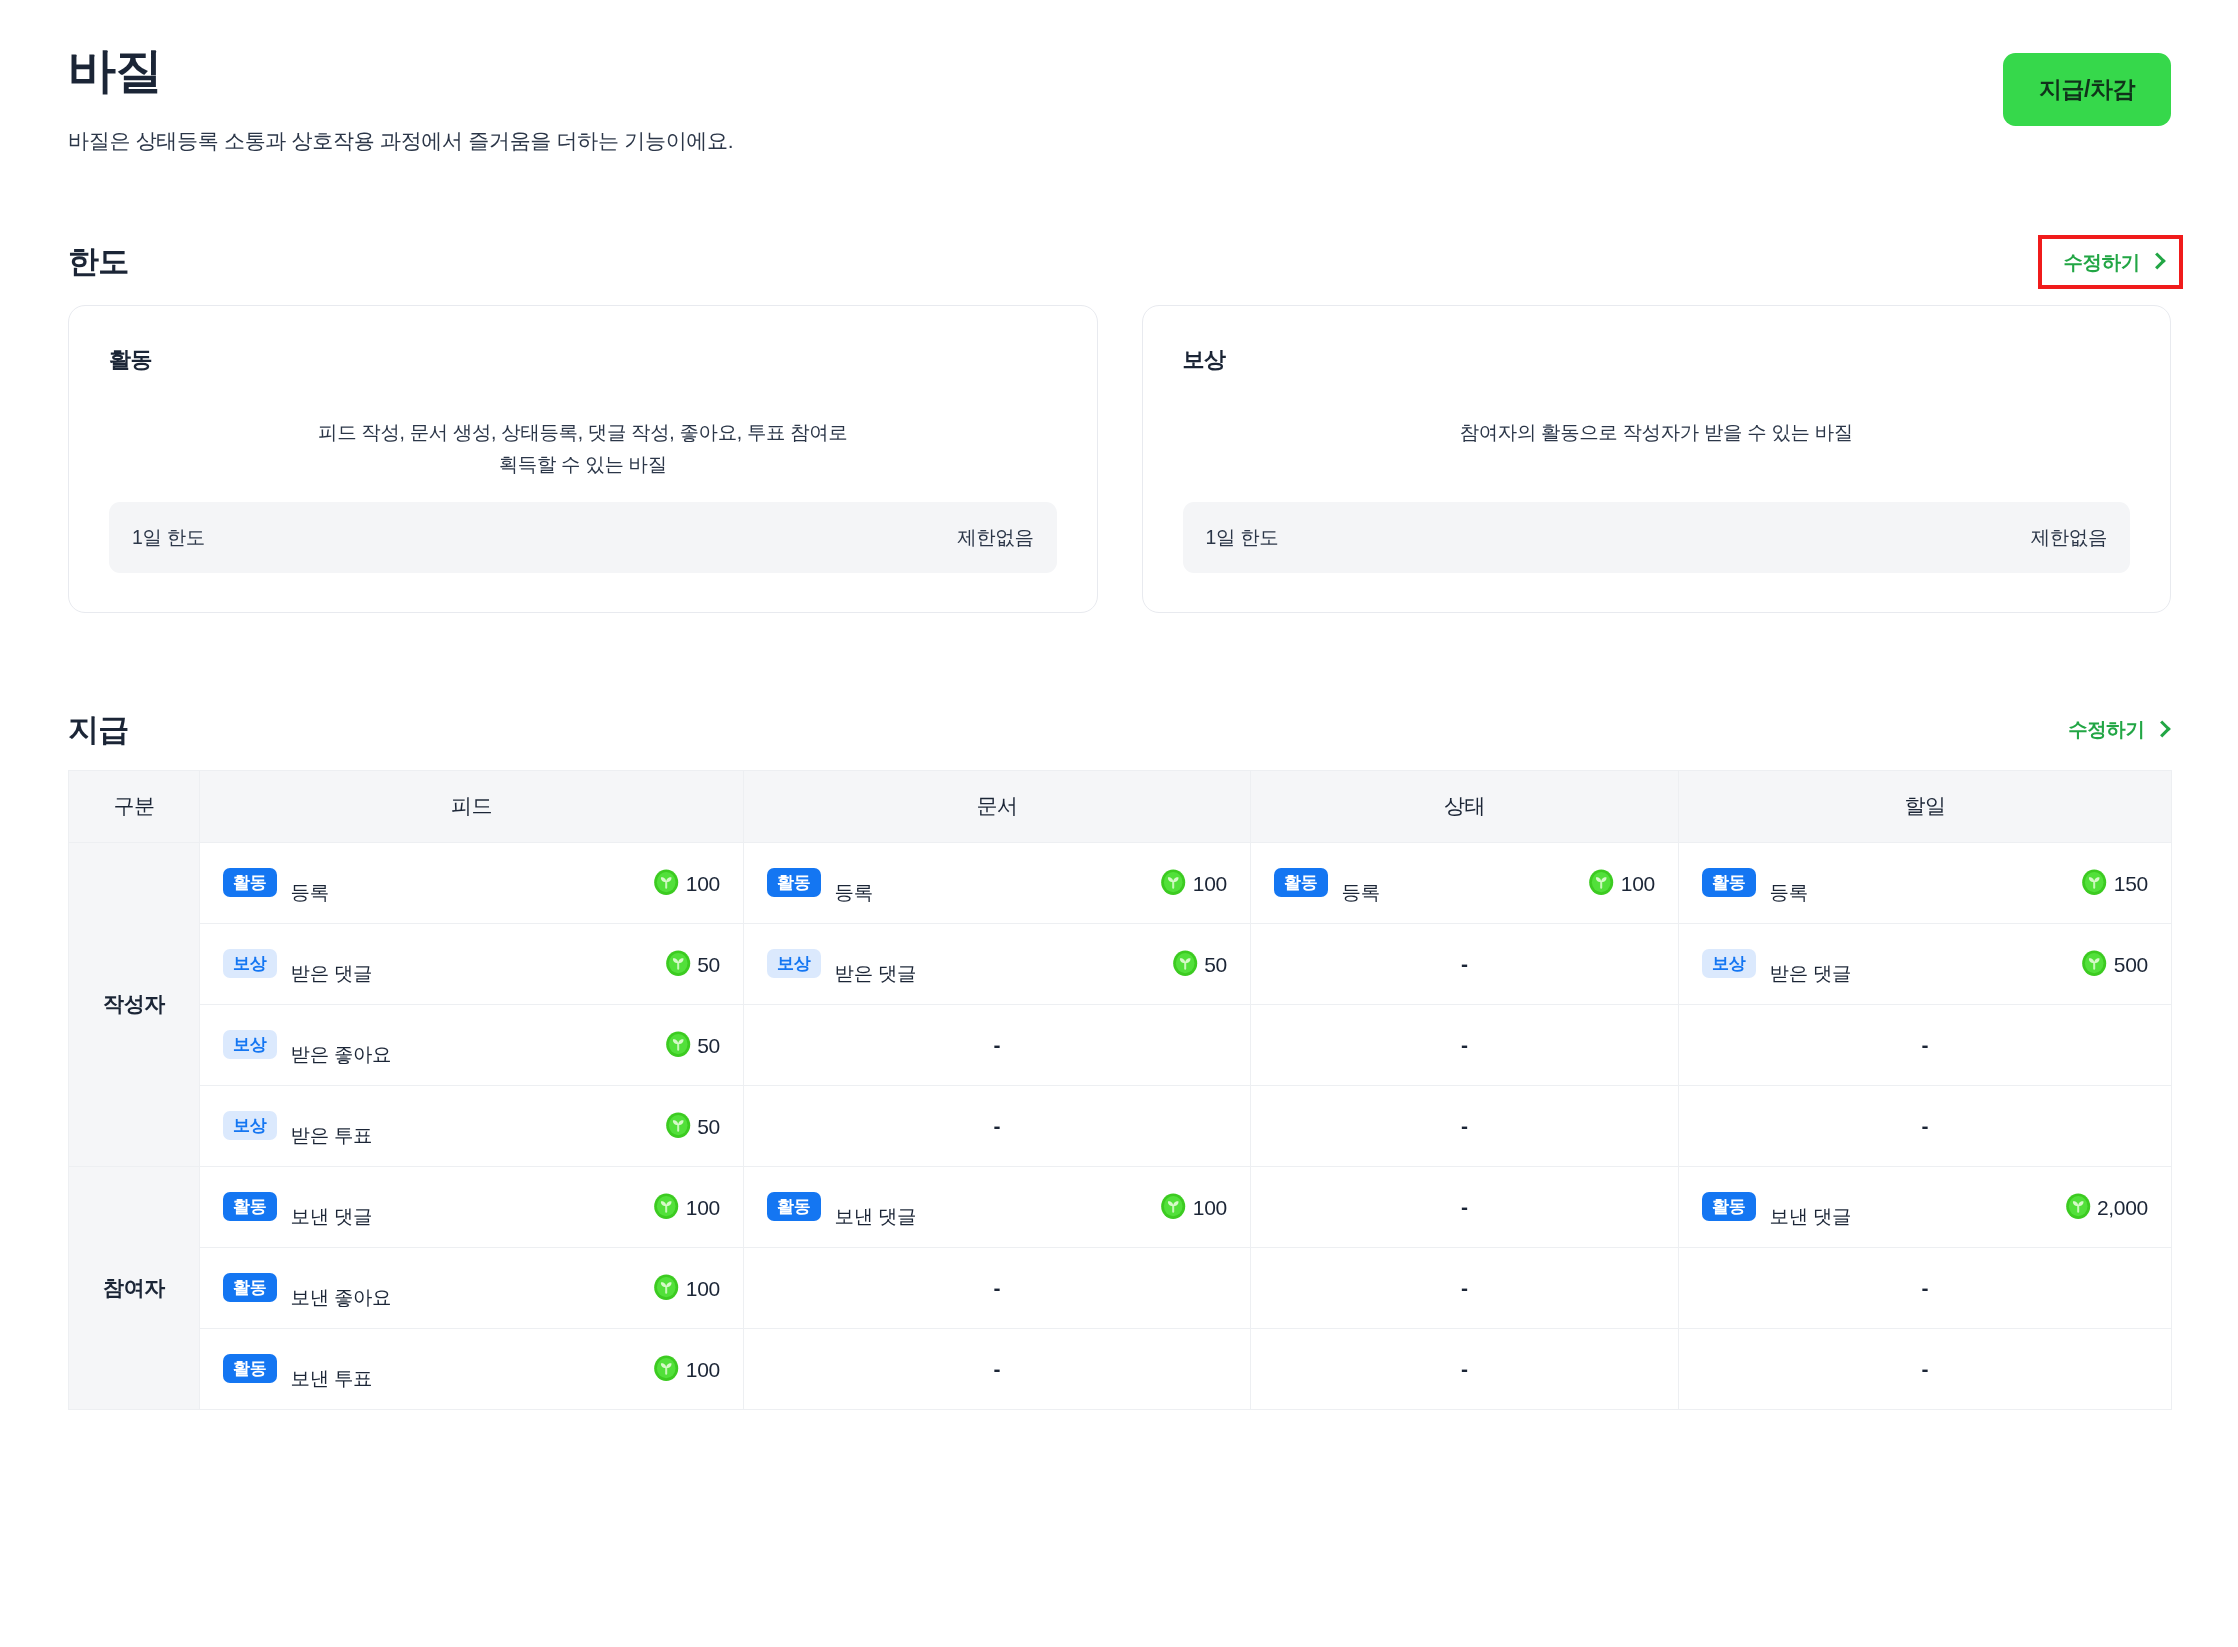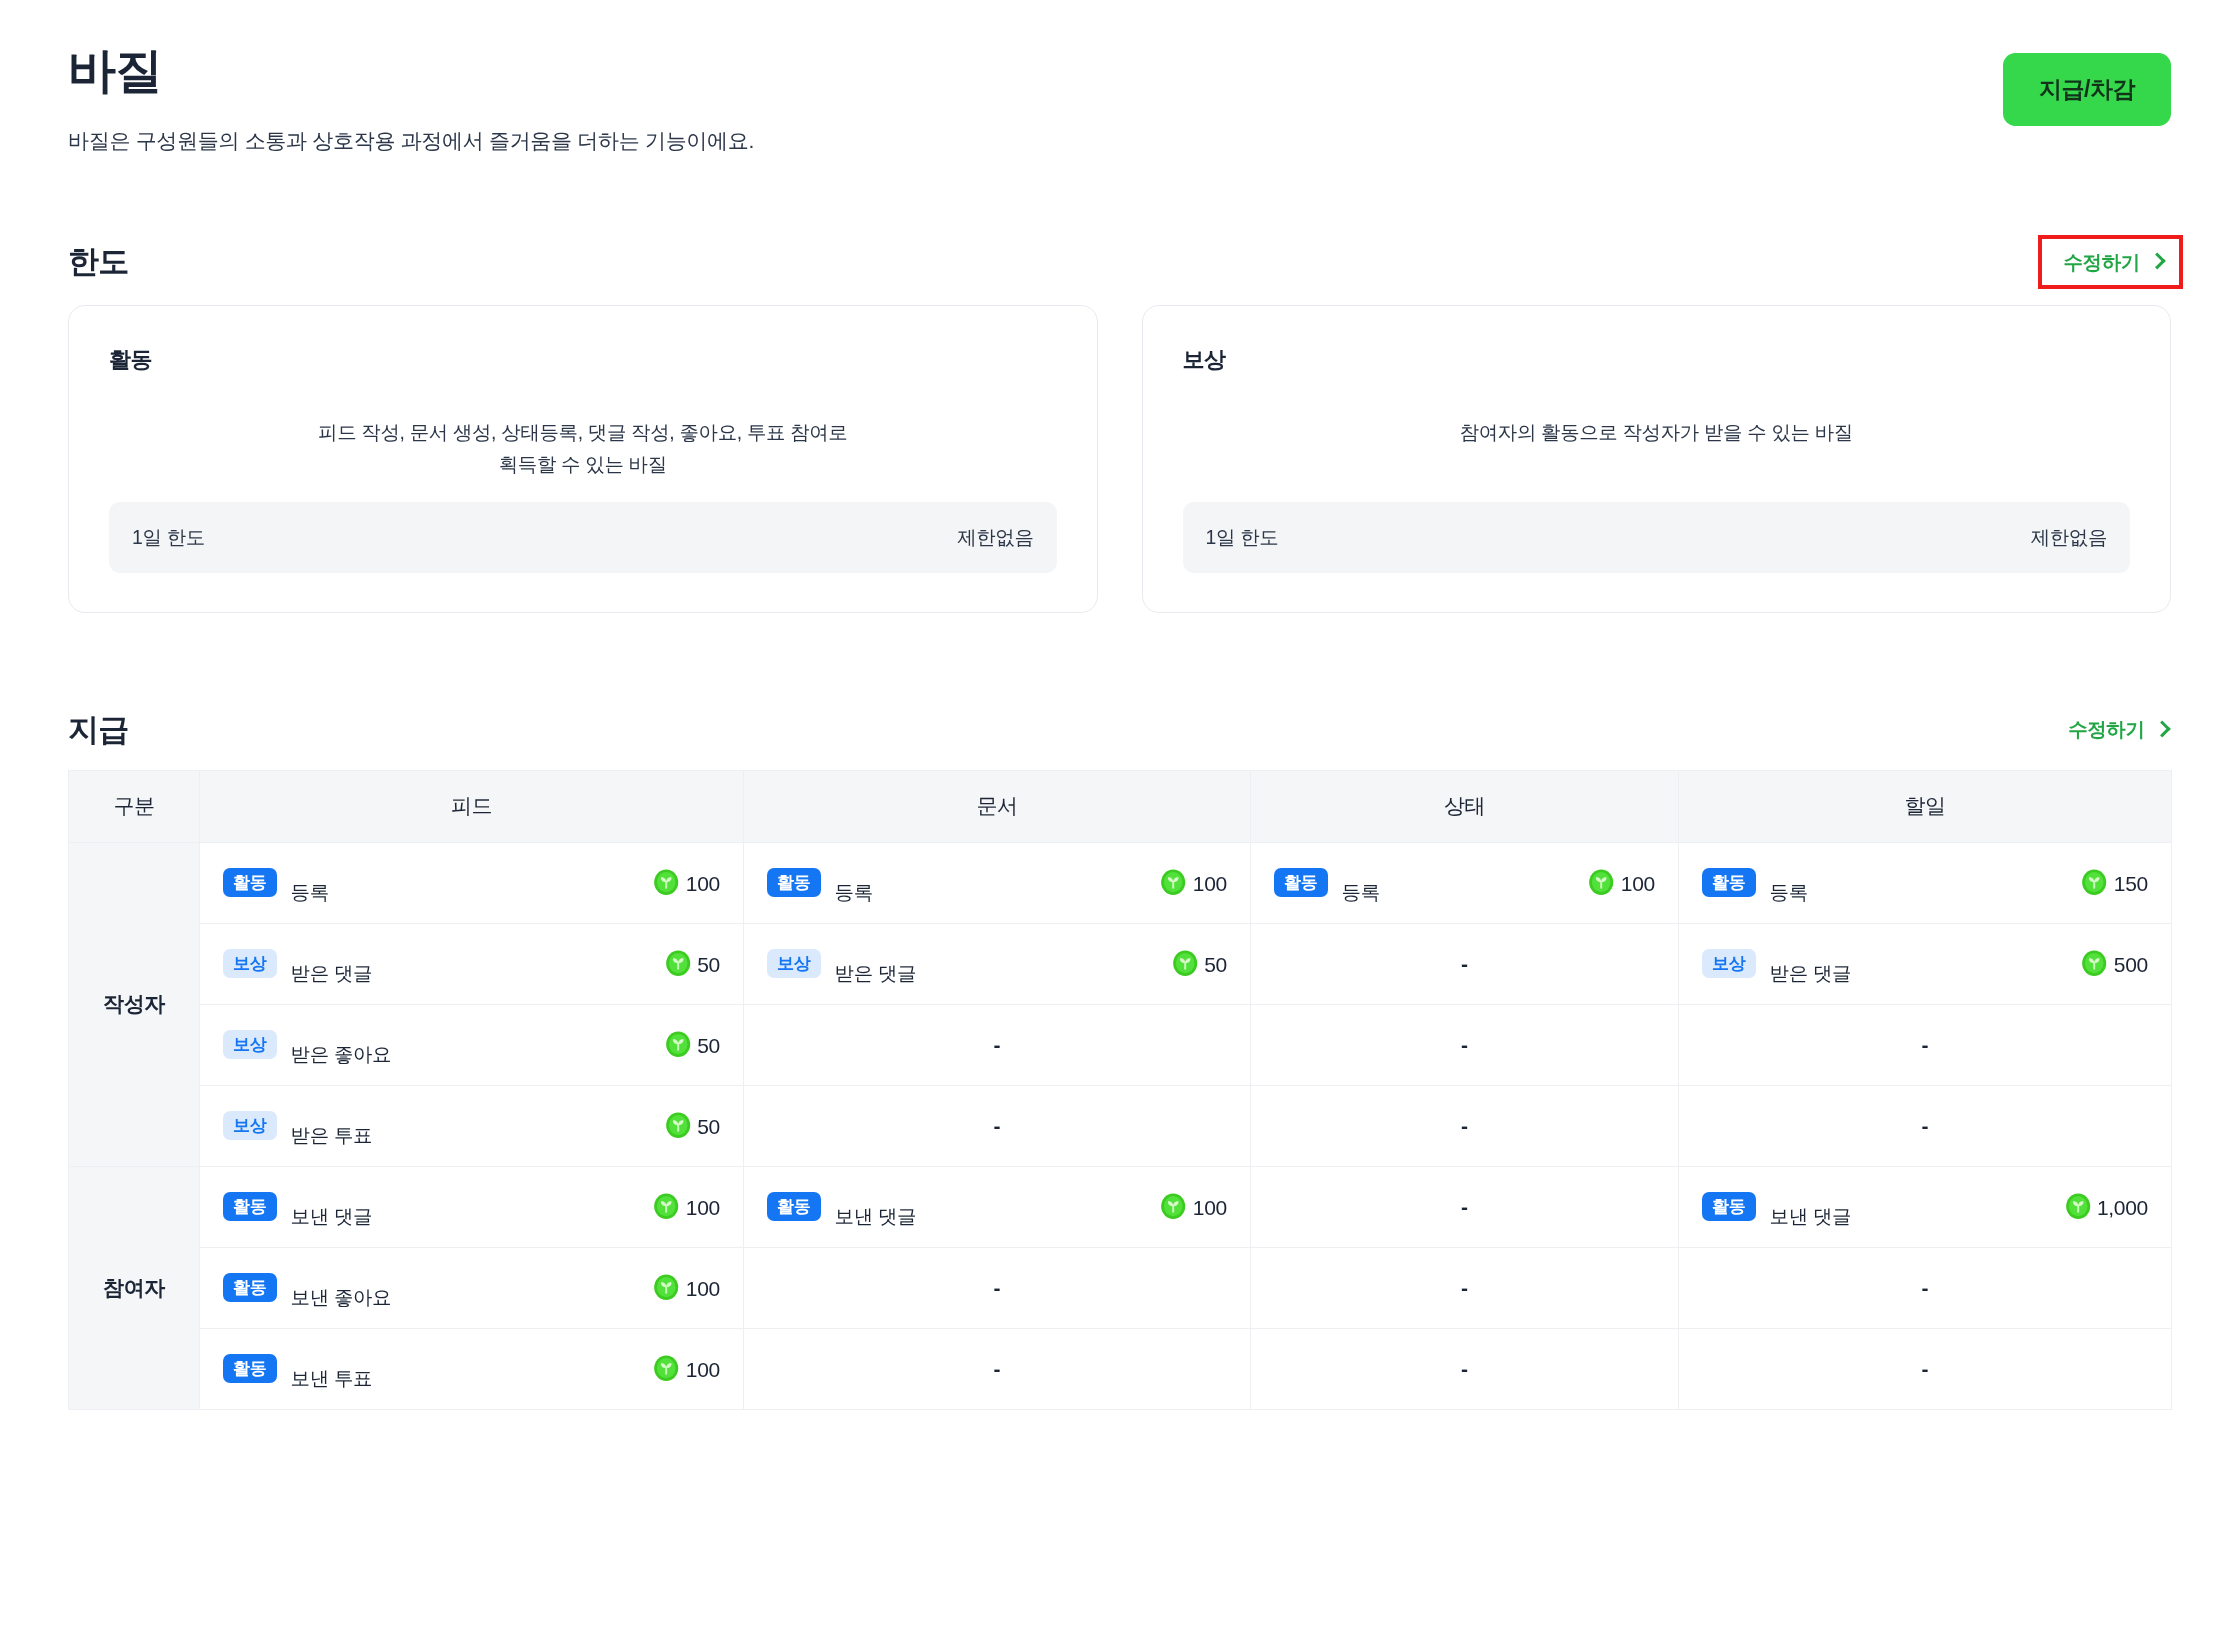"바질은 구성원들의 소통과 상호작용 과정에서" p.page-subtitle { text: 구성원들의 -> 상태등록 }
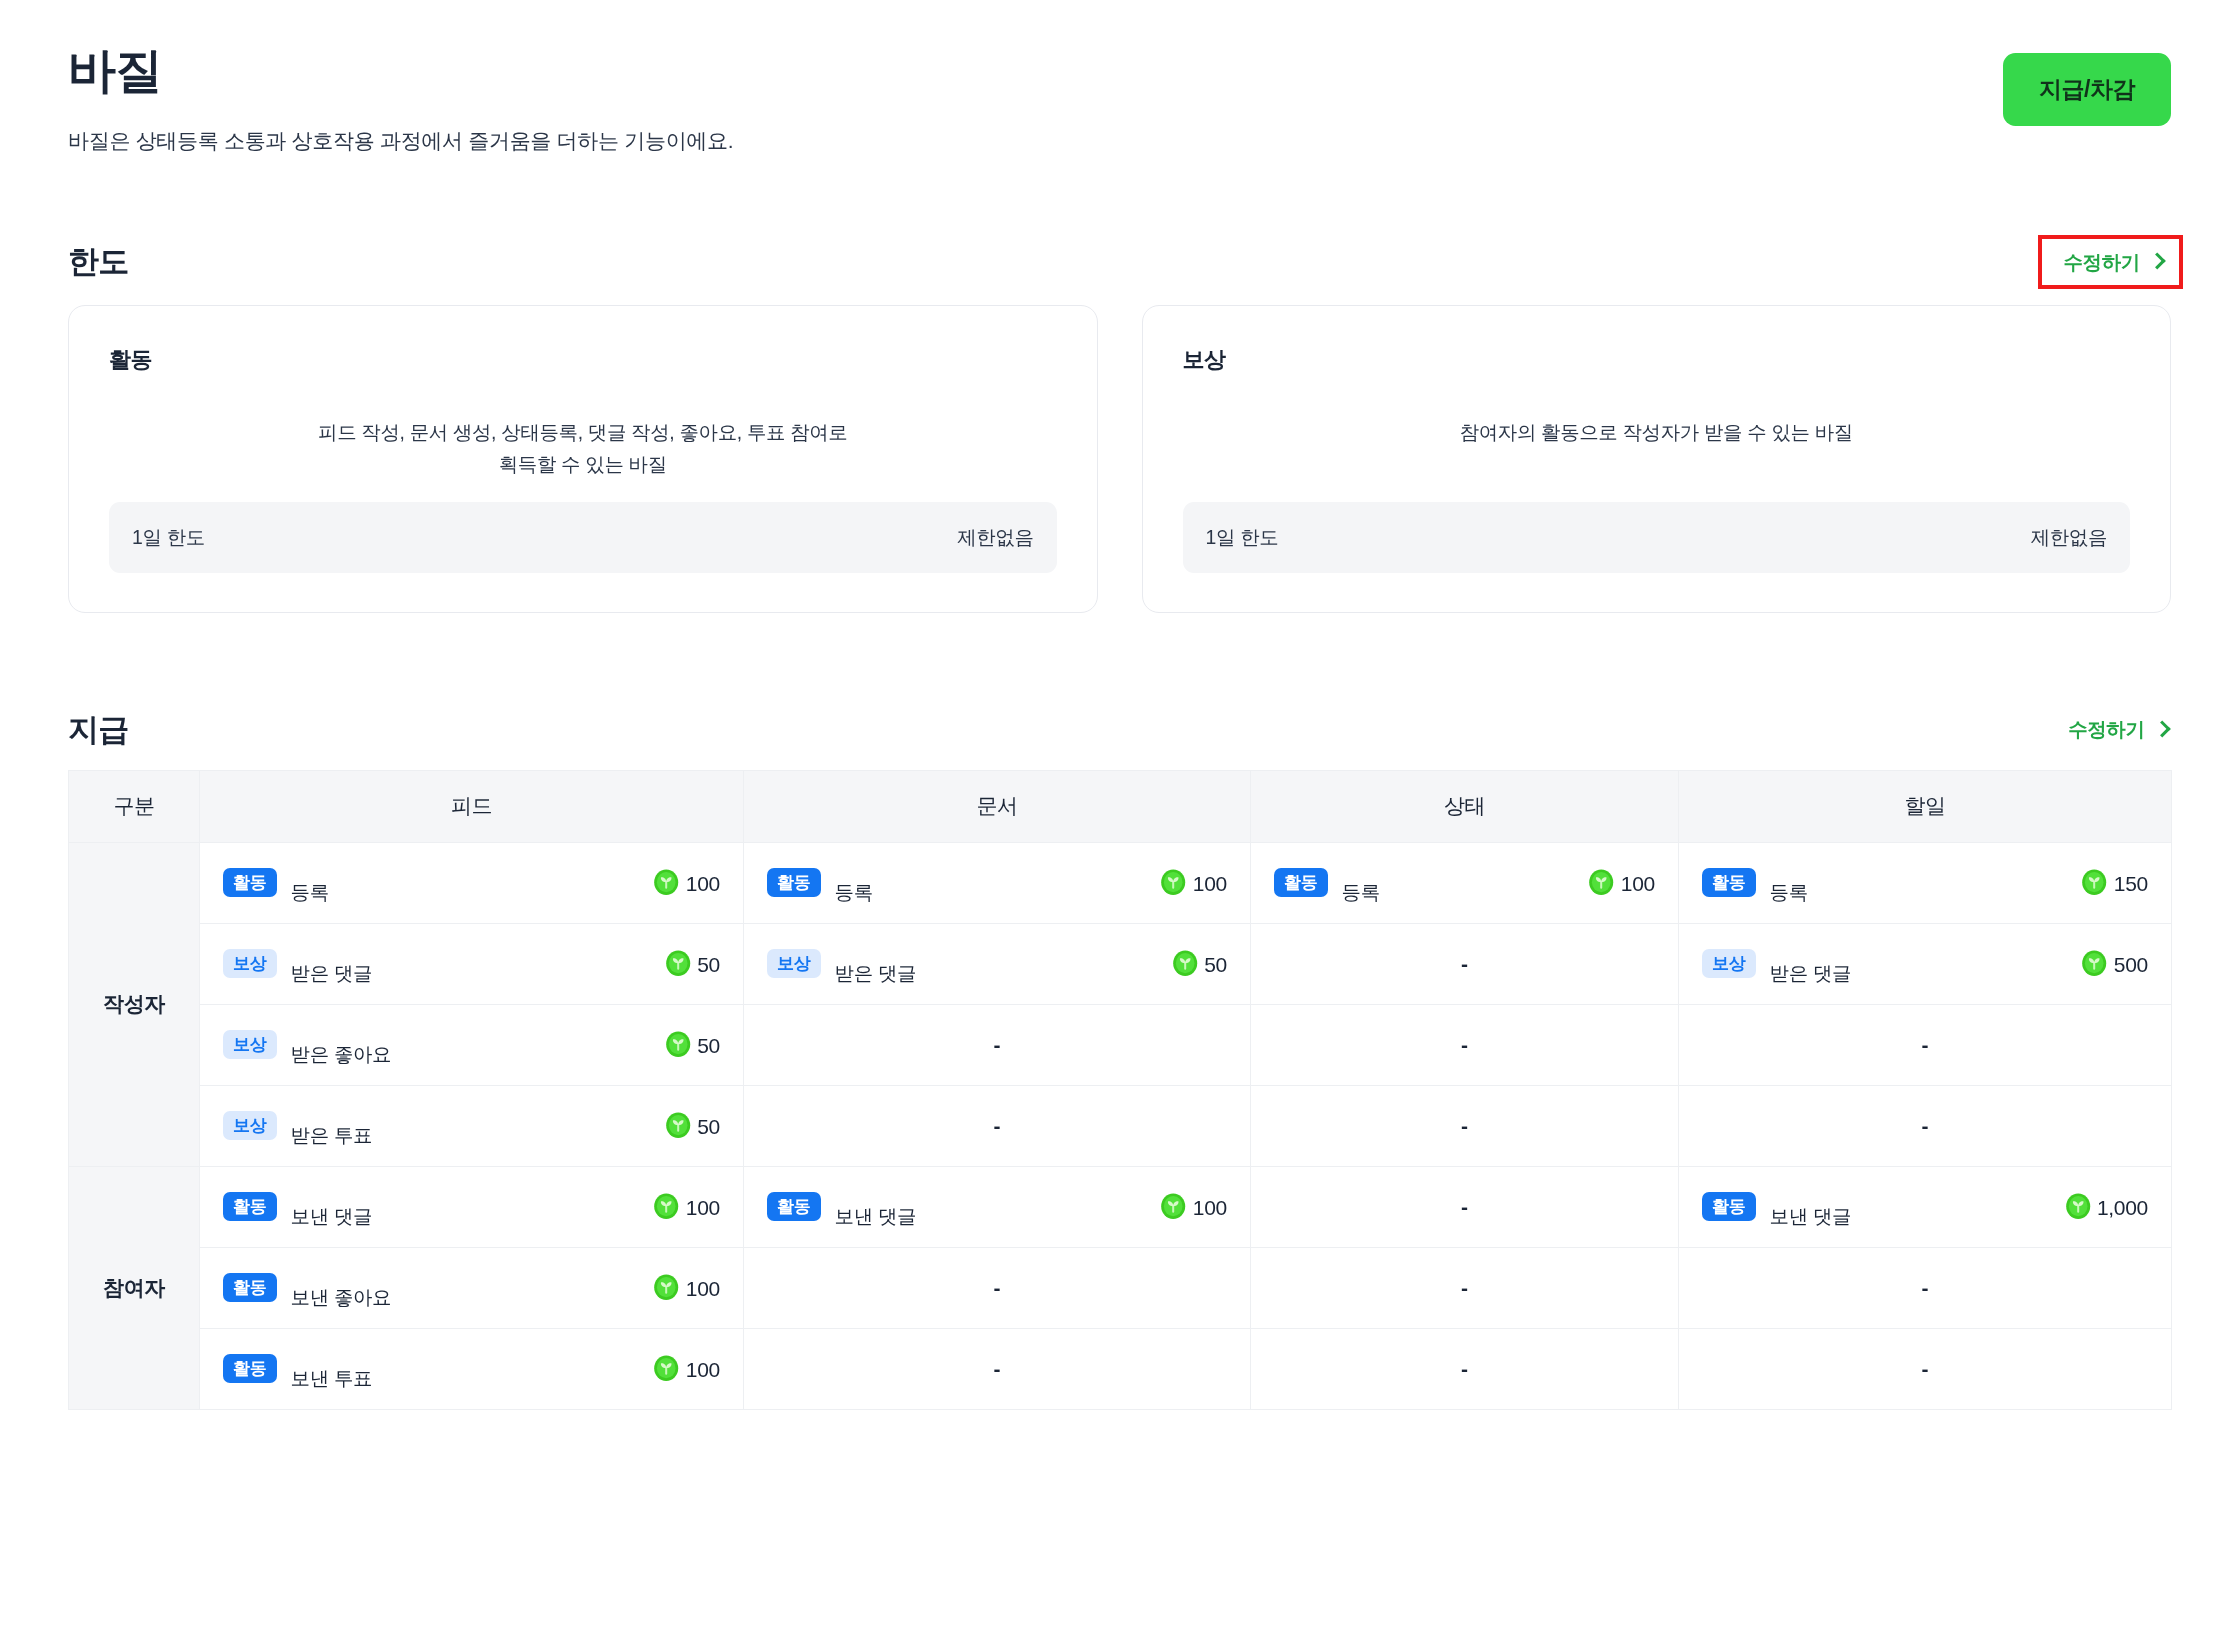"1,000" span { text: 1,000 -> 2,000 }
